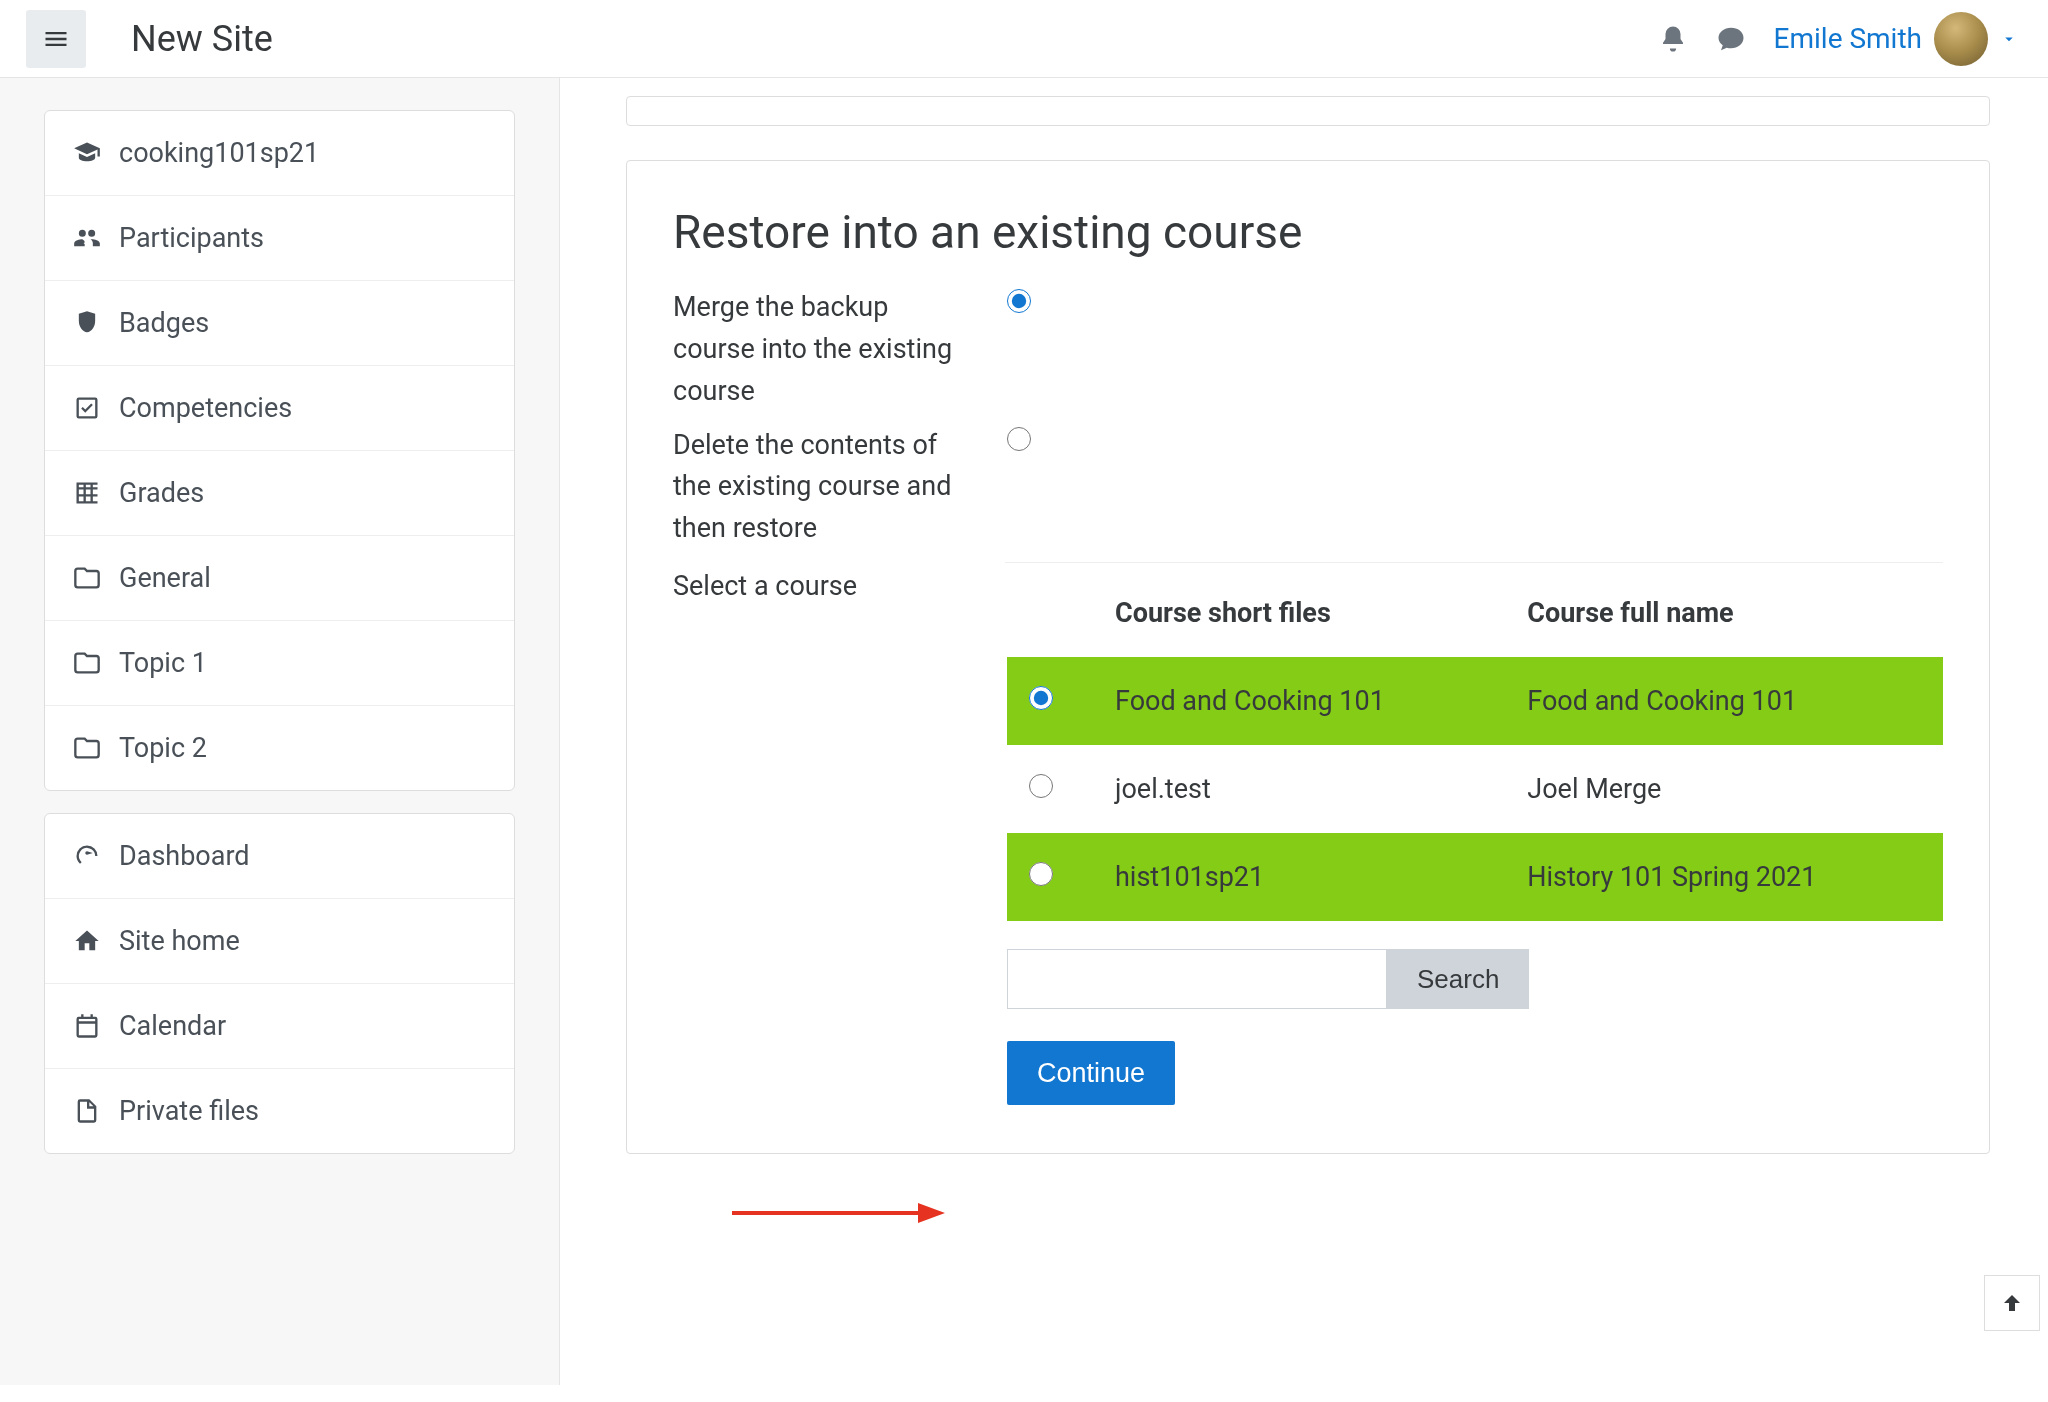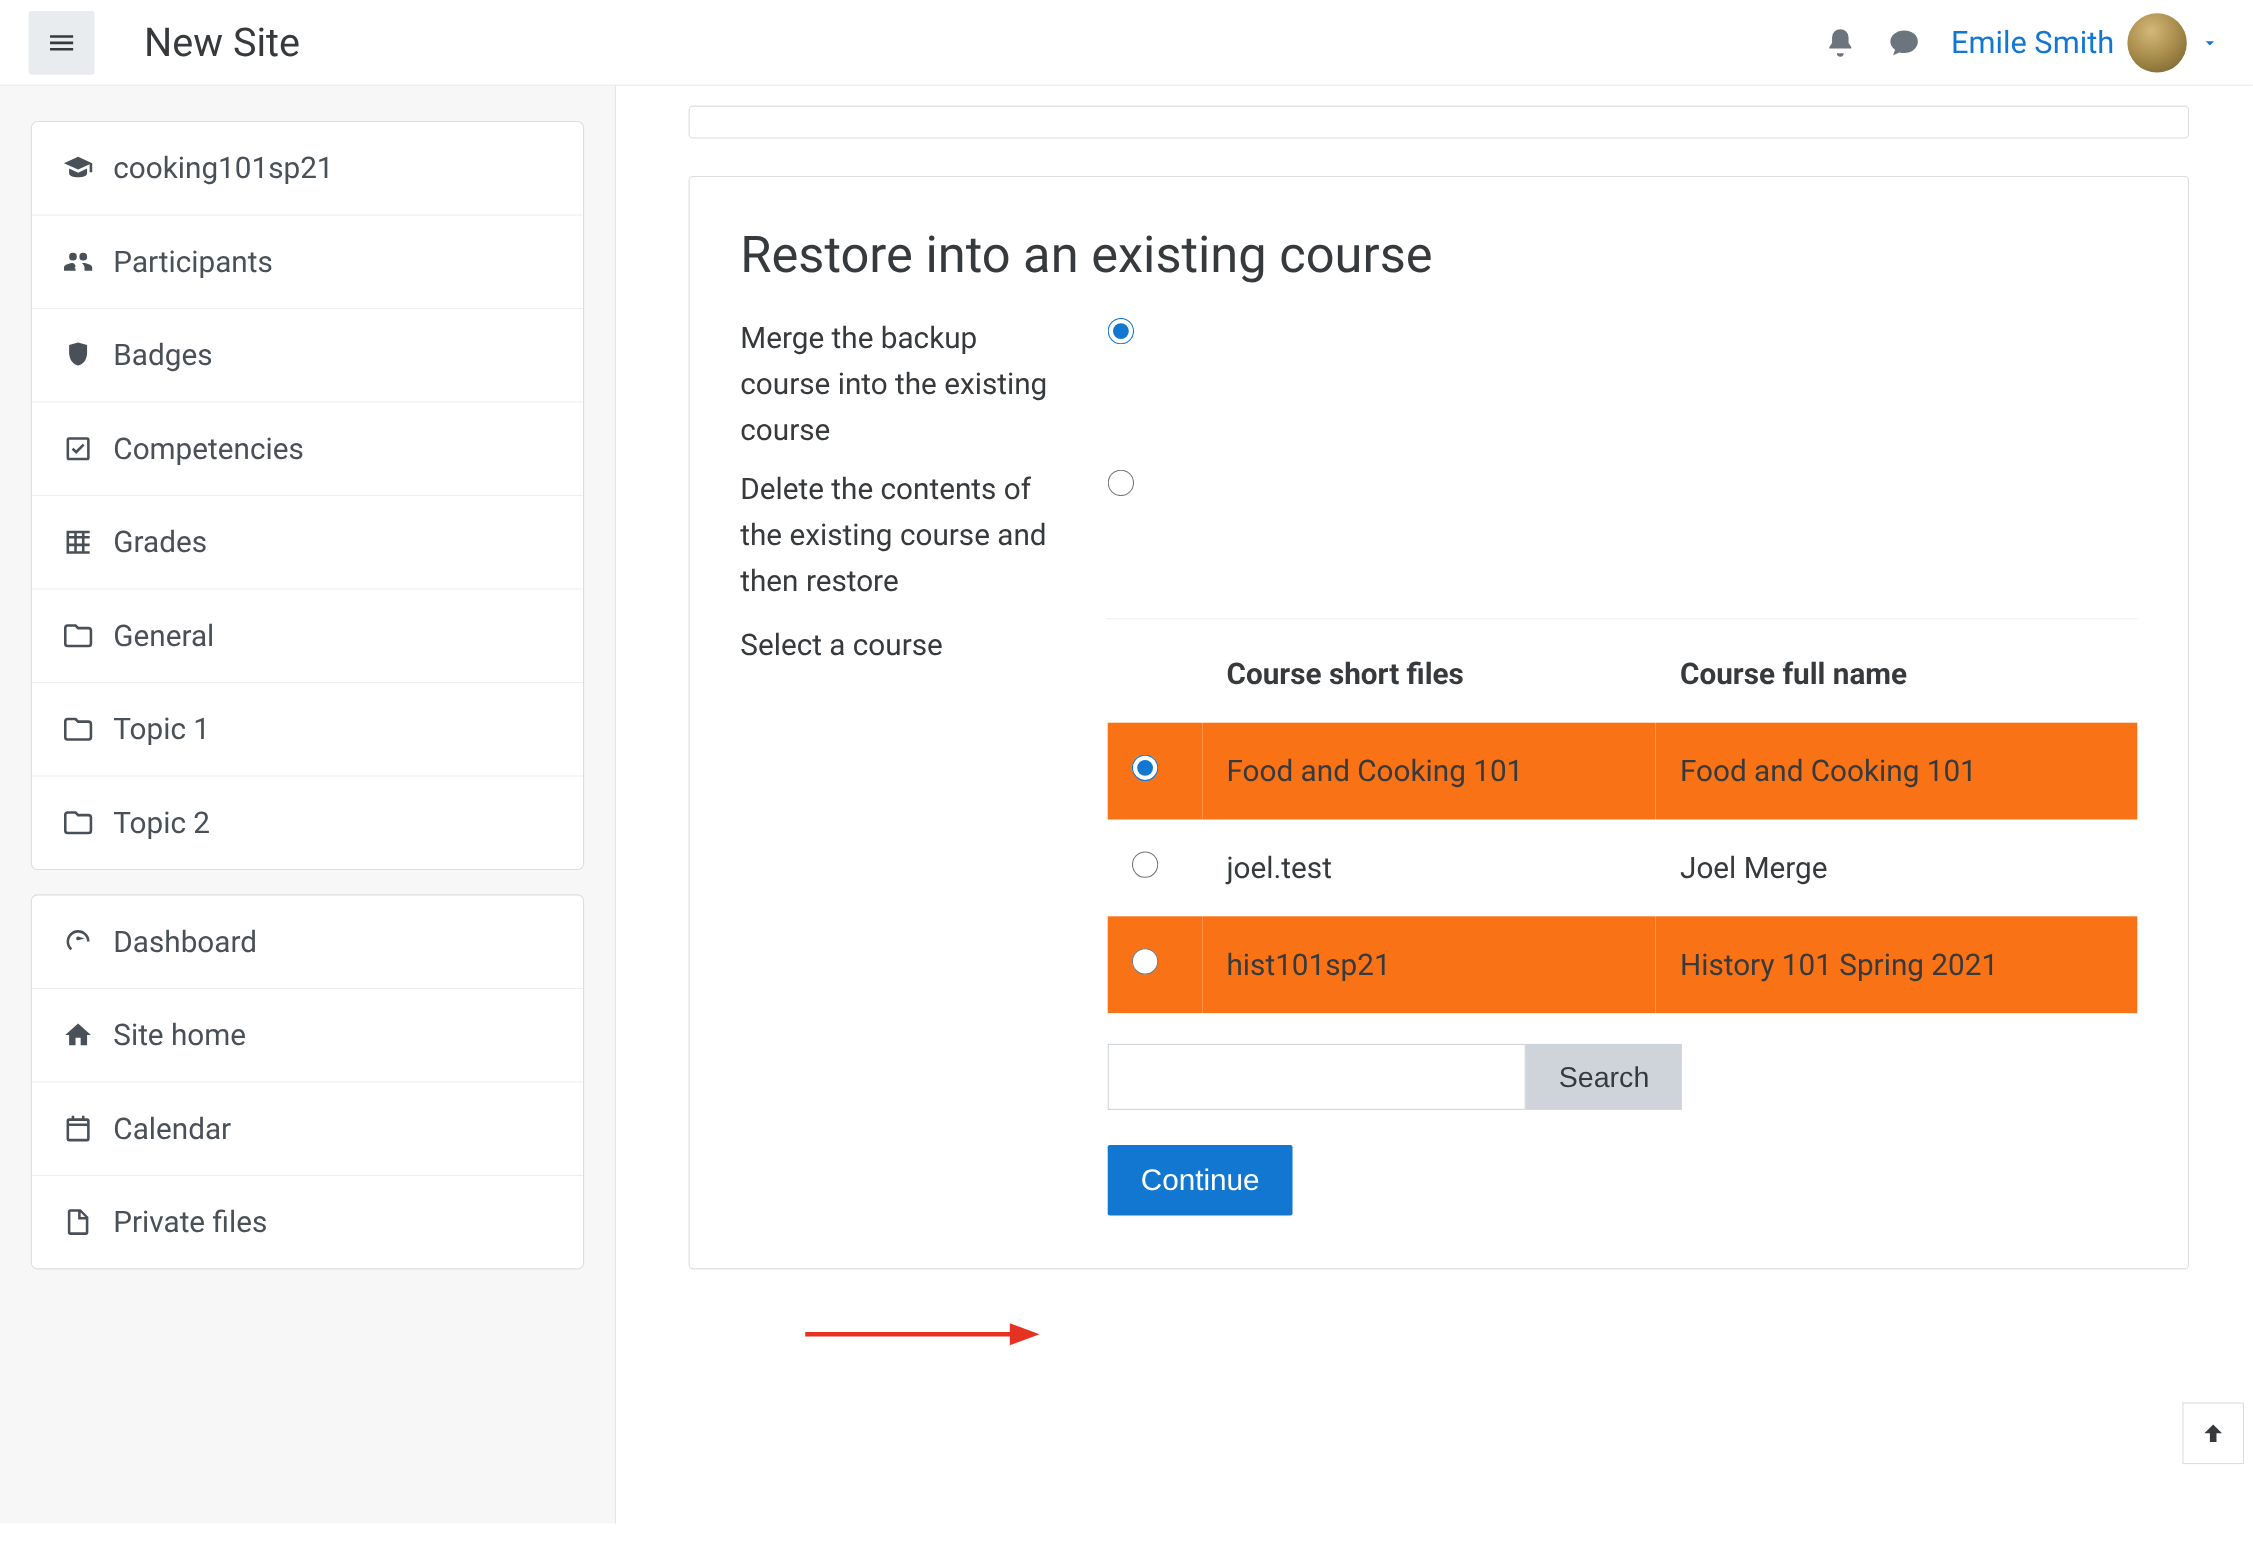"cooking101sp21" .sidebar-col { padding: 32px 28px -> 32px 44px }
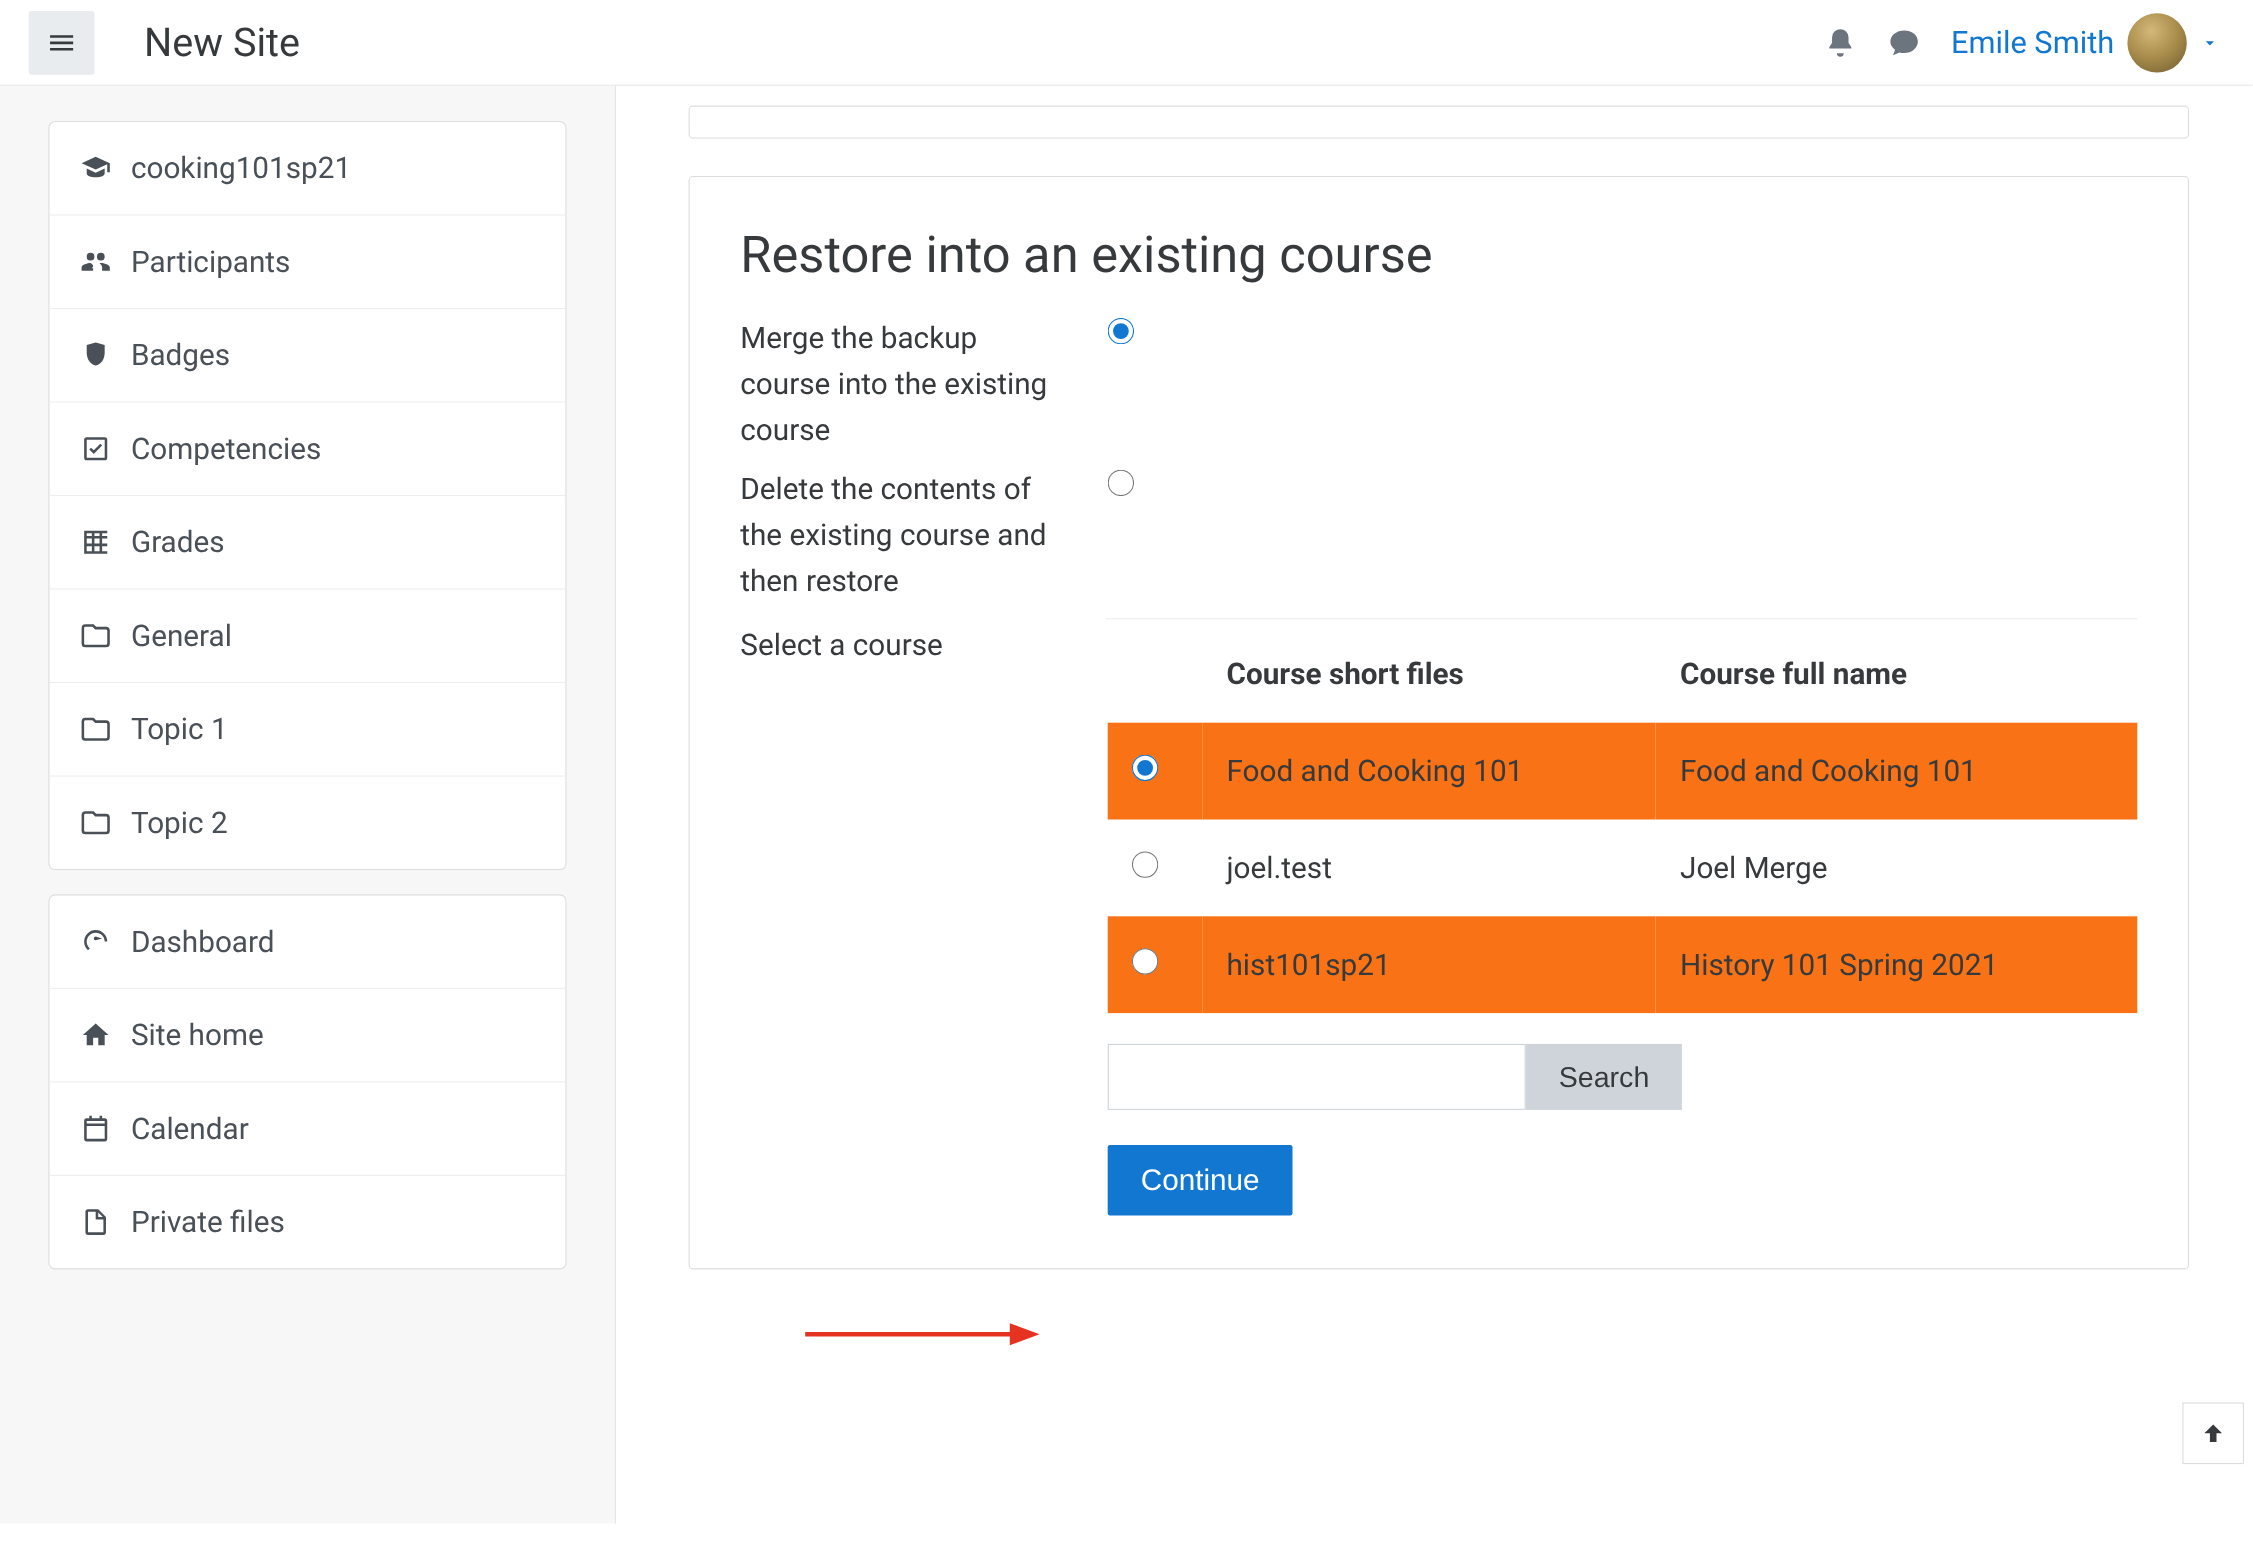"Food and Cooking 101" table.course-table tr.striped { background: #f97316 -> #84cc16 }
